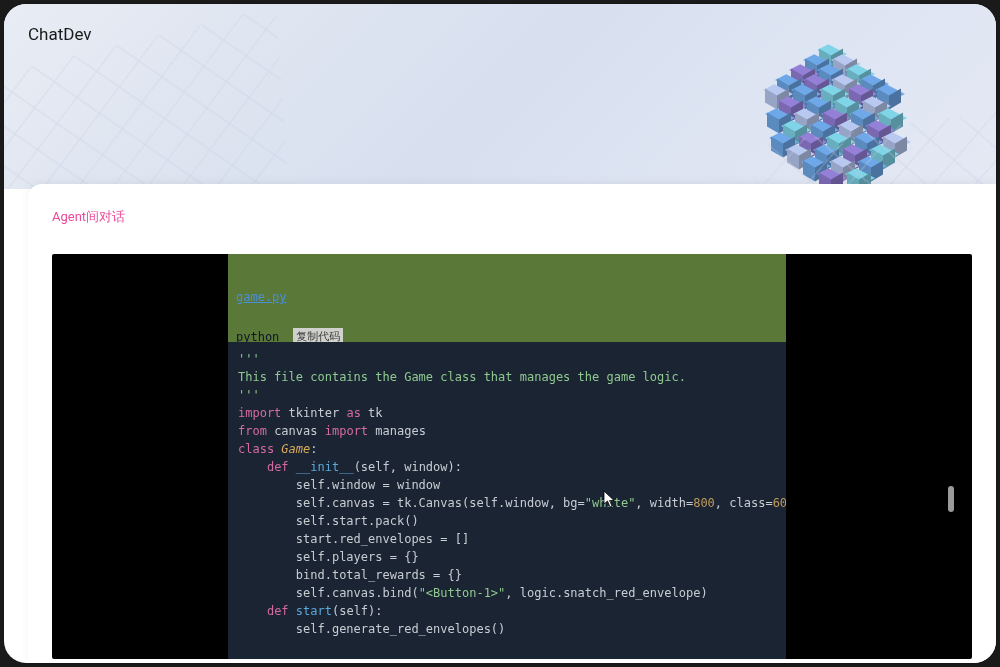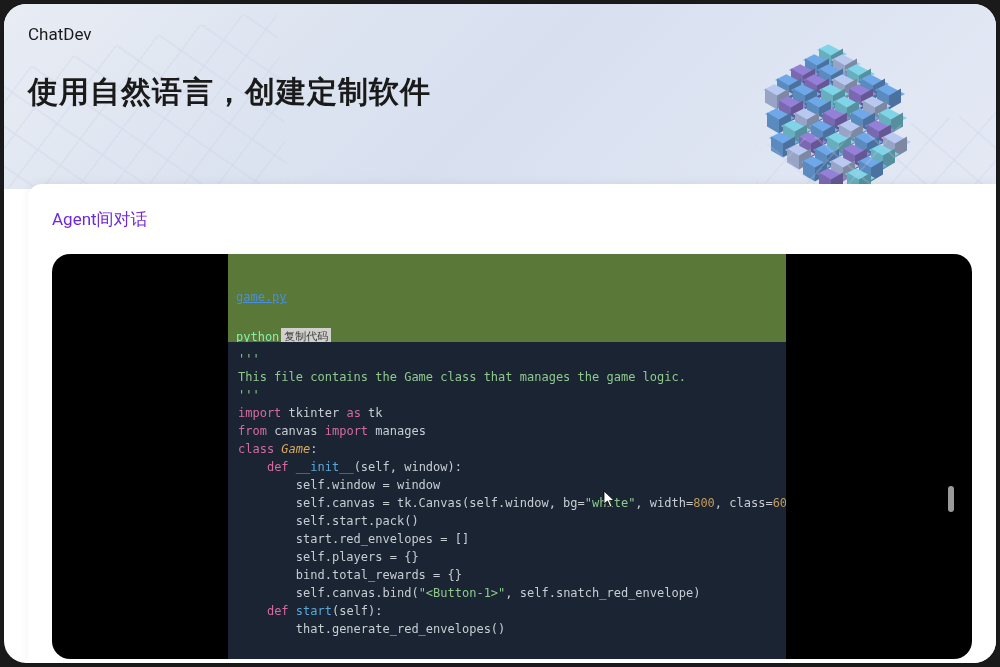"使用自然语言，创建定制软件" div.headline { html: <div>使用自然语言，创建定制软件</div> -> none }
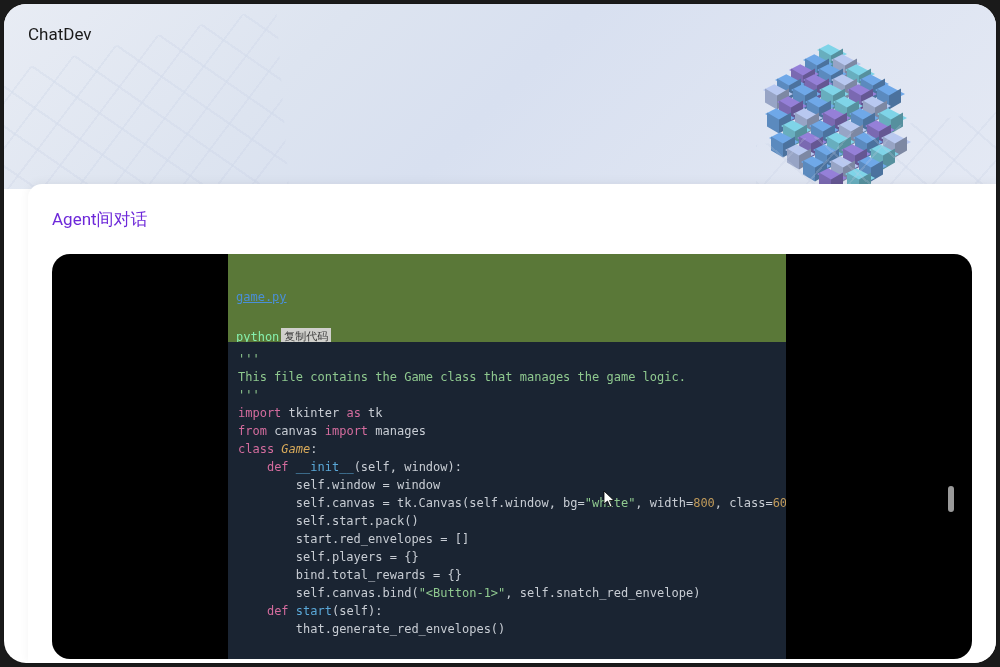"Agent间对话" .section-title { color: #6d28d9 -> #ec4899; font-size: 17px -> 13px }
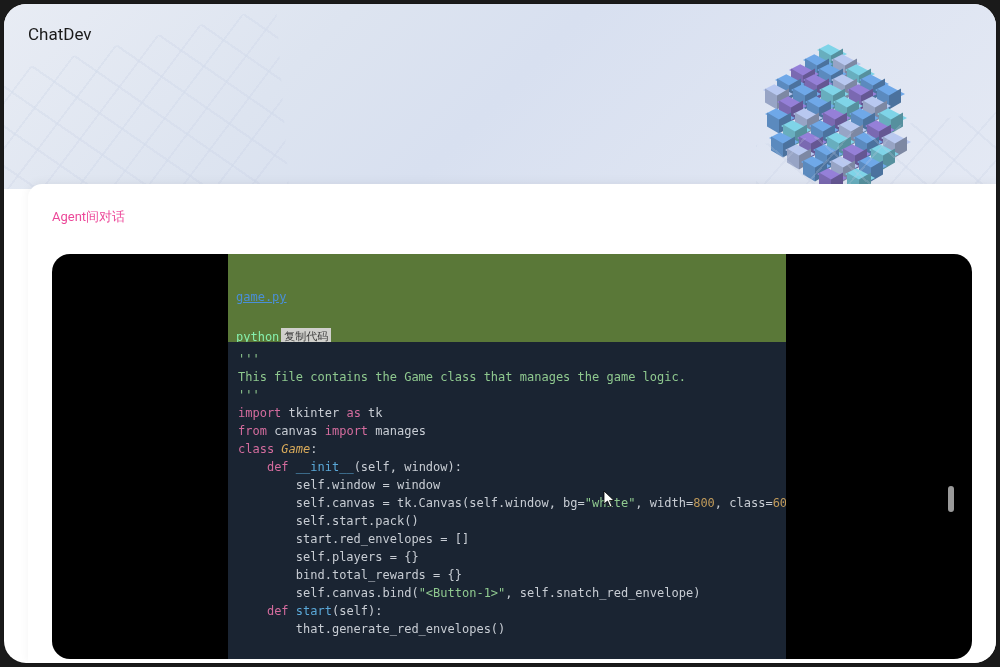"game.py" .code-panel { border-radius: 18px -> 2px }
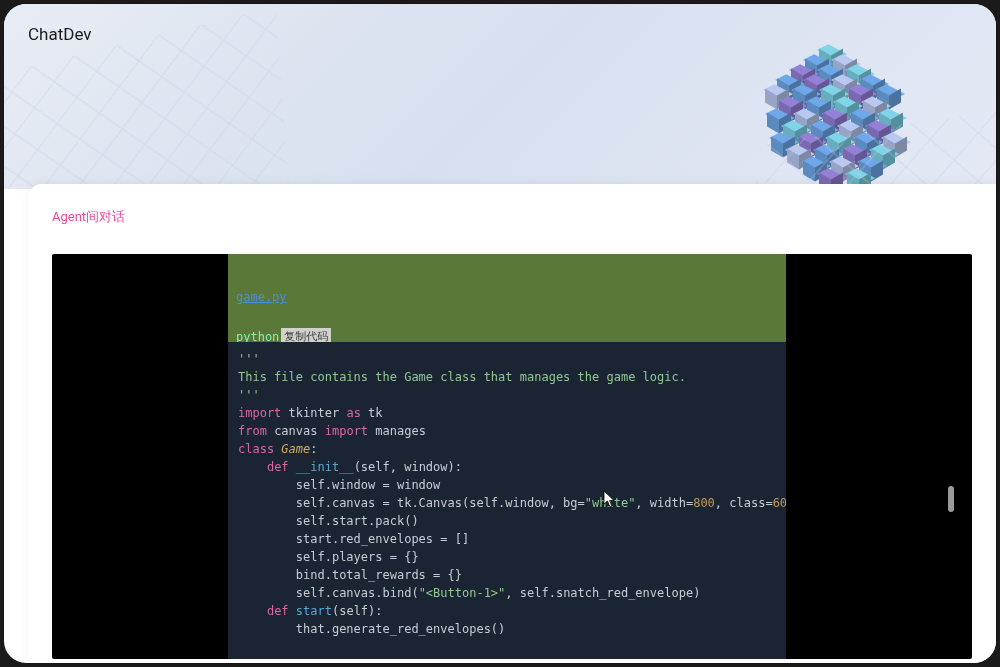"python" .lang-label { color: #86efac -> #0f172a; padding: 1px 2px 1px 8px -> 1px 14px 1px 8px }
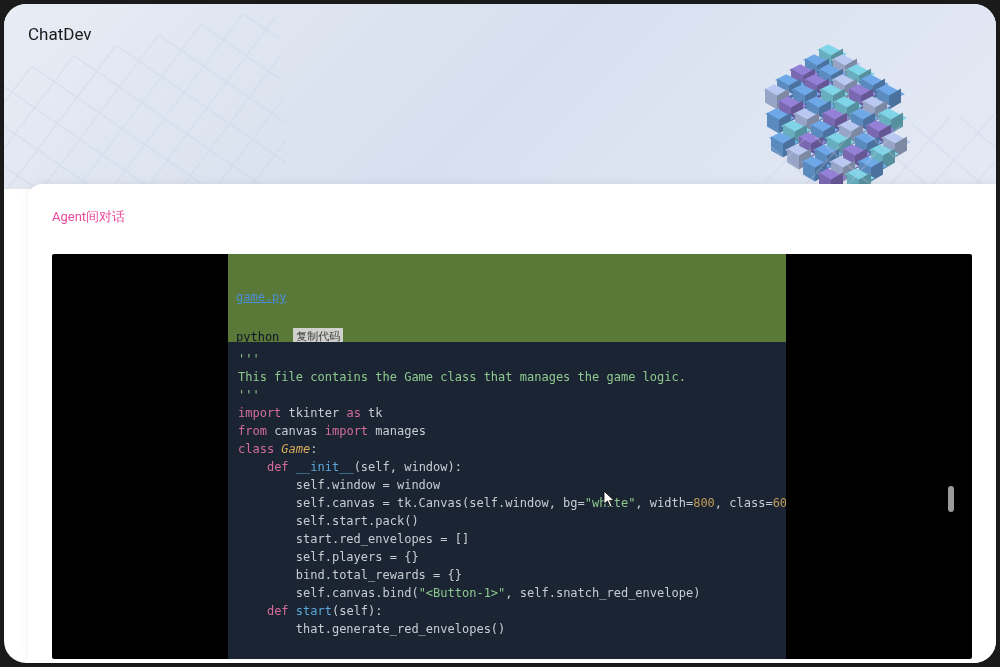", self.snatch_red_envelope)" span.tk-txt { text: self.snatch -> logic.snatch }
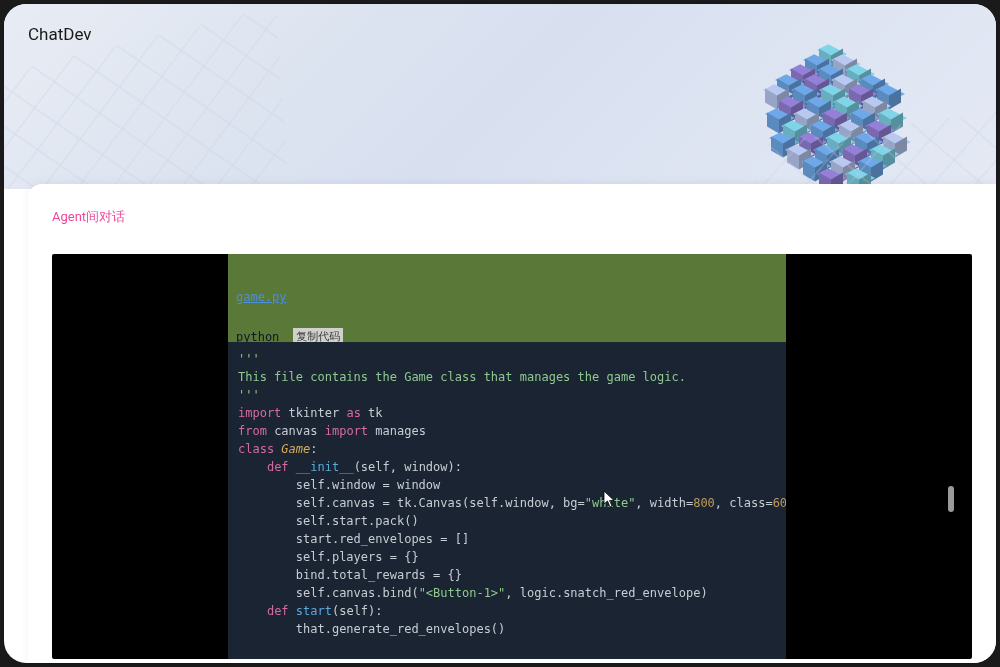"that.generate_red_envelopes()" span.tk-txt { text: that.generate -> self.generate }
